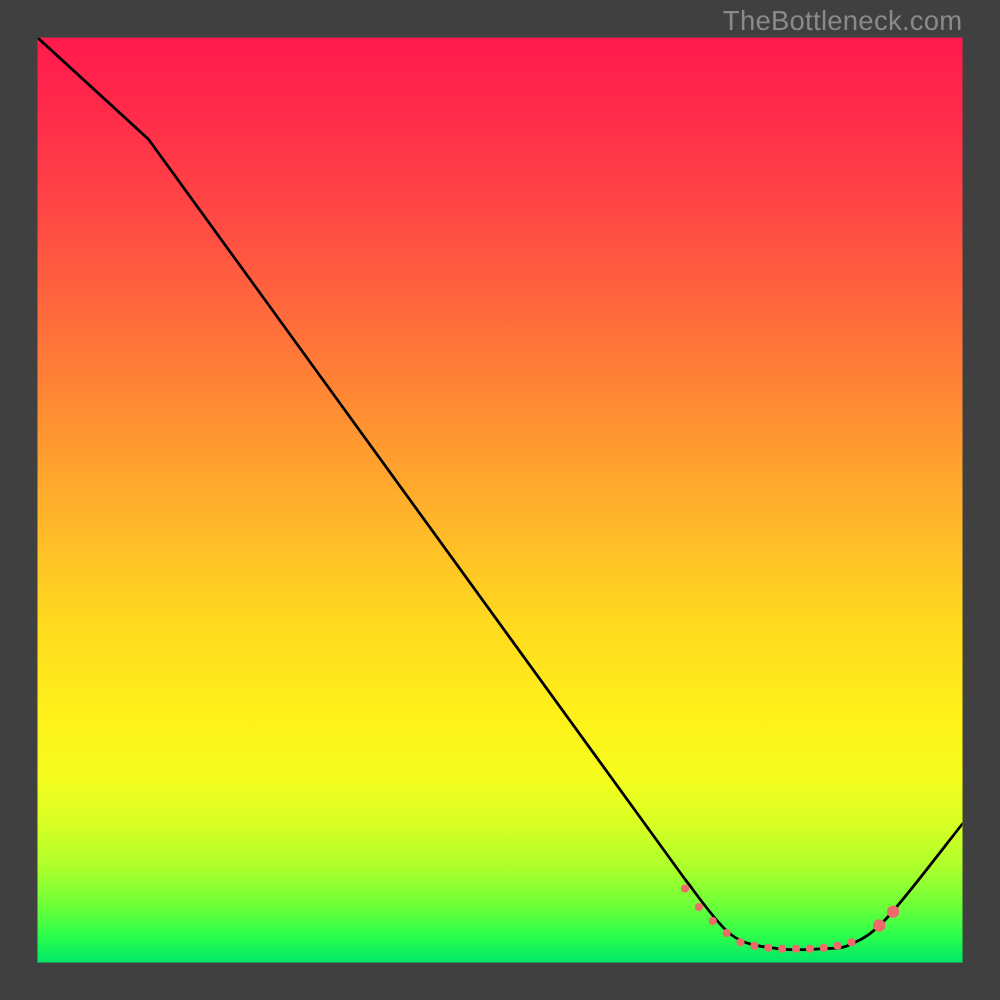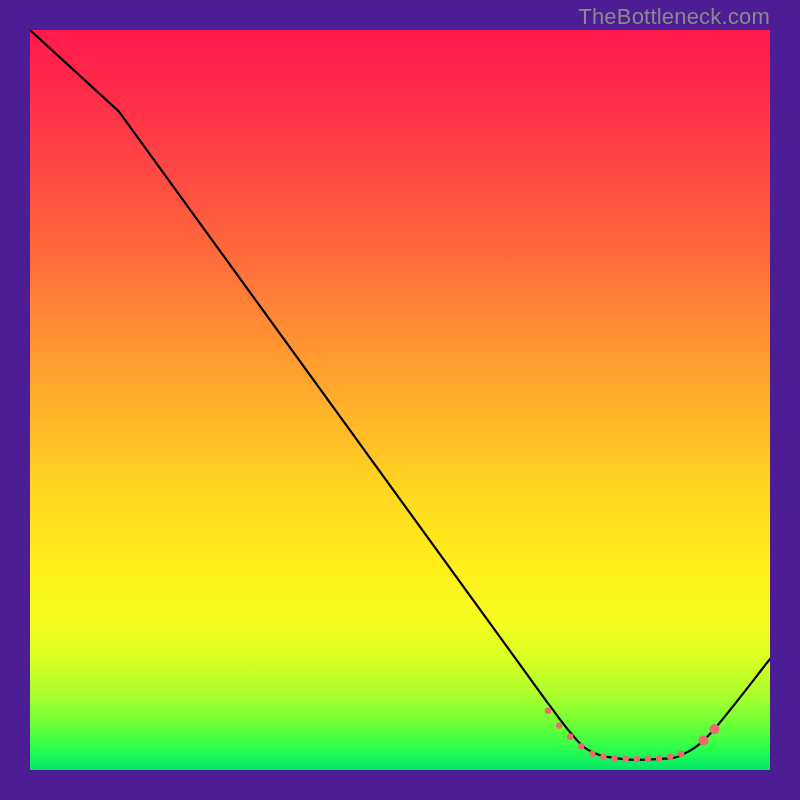"TheBottleneck.com" .frame { background: #4c1d95 -> #404040 }
